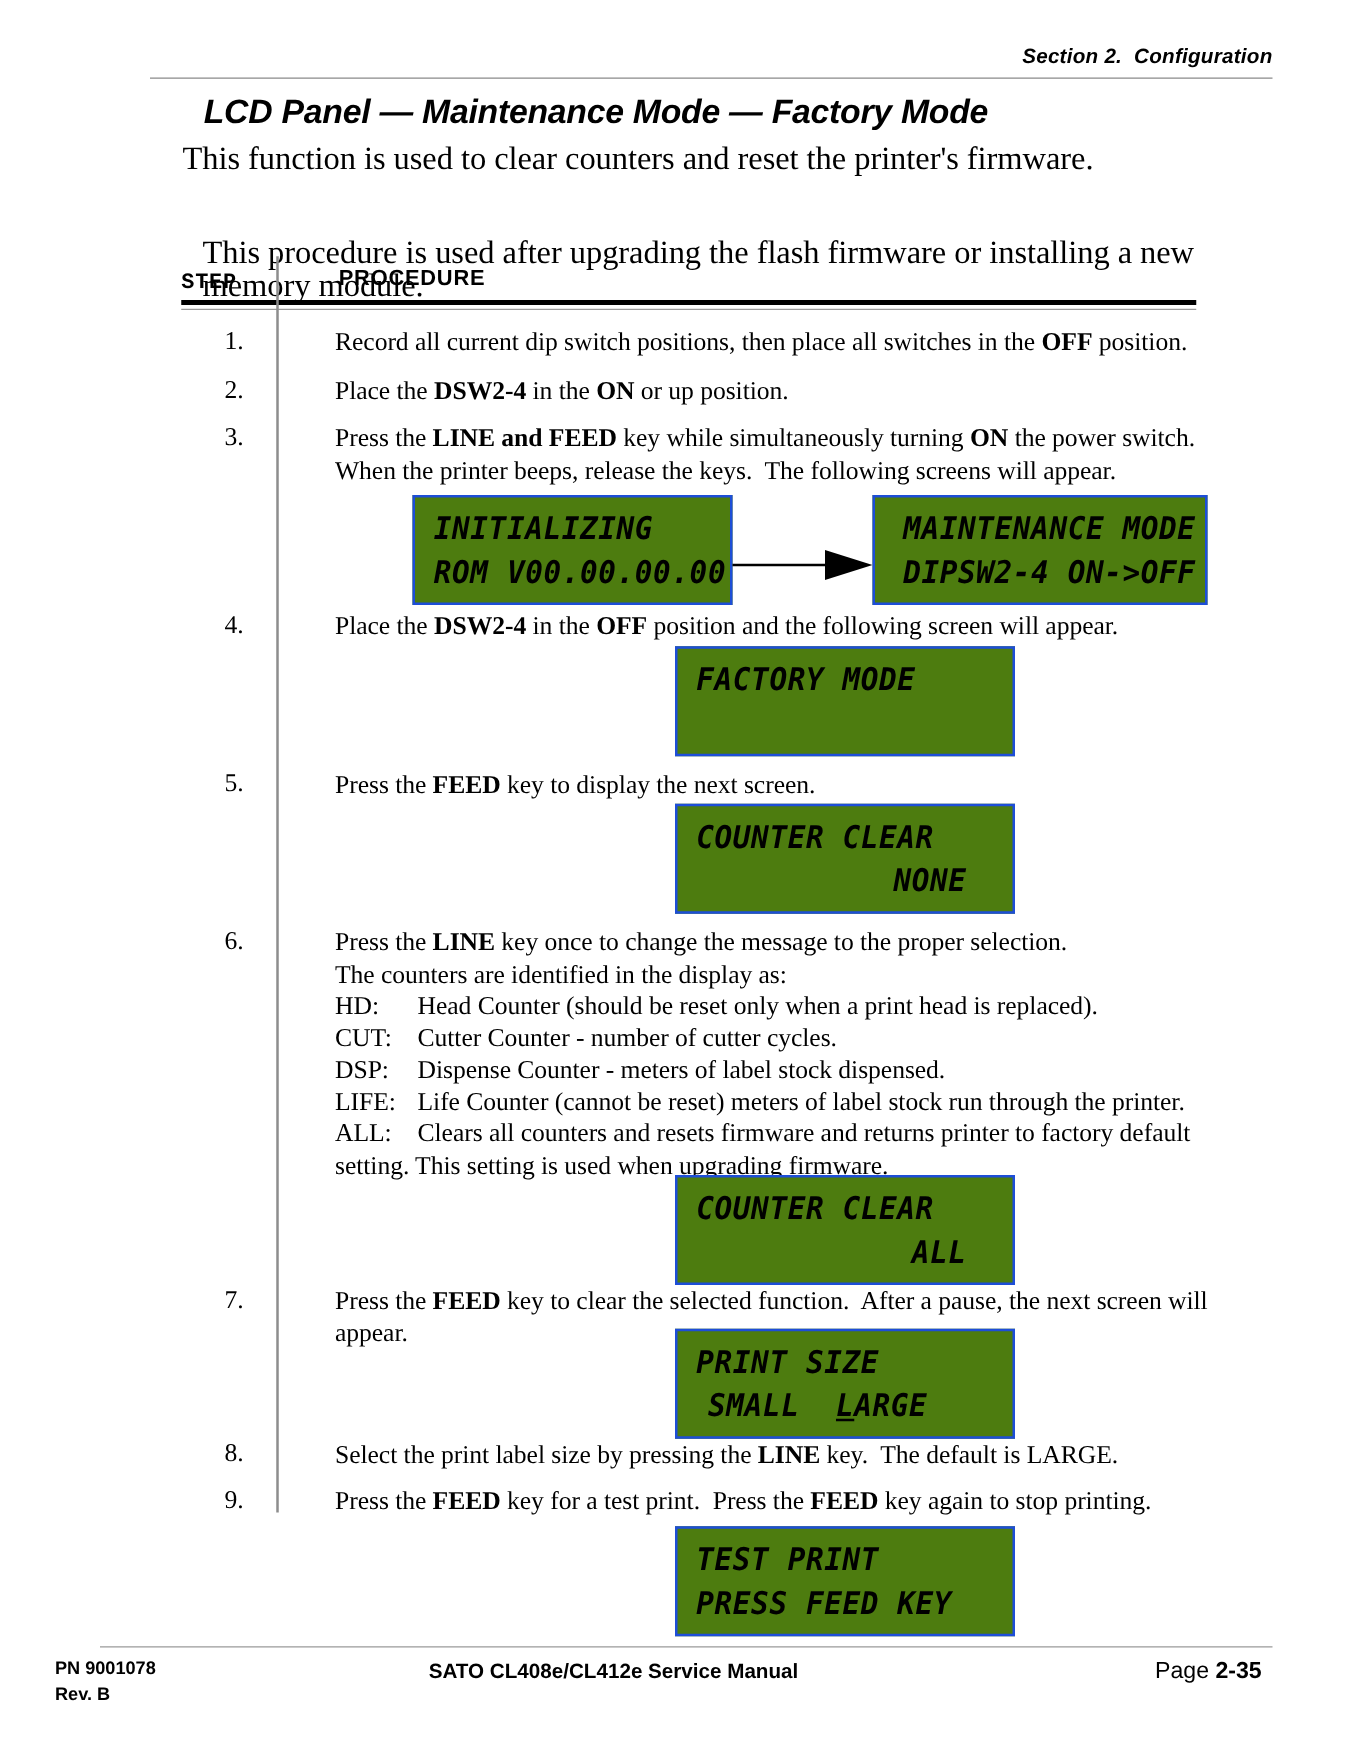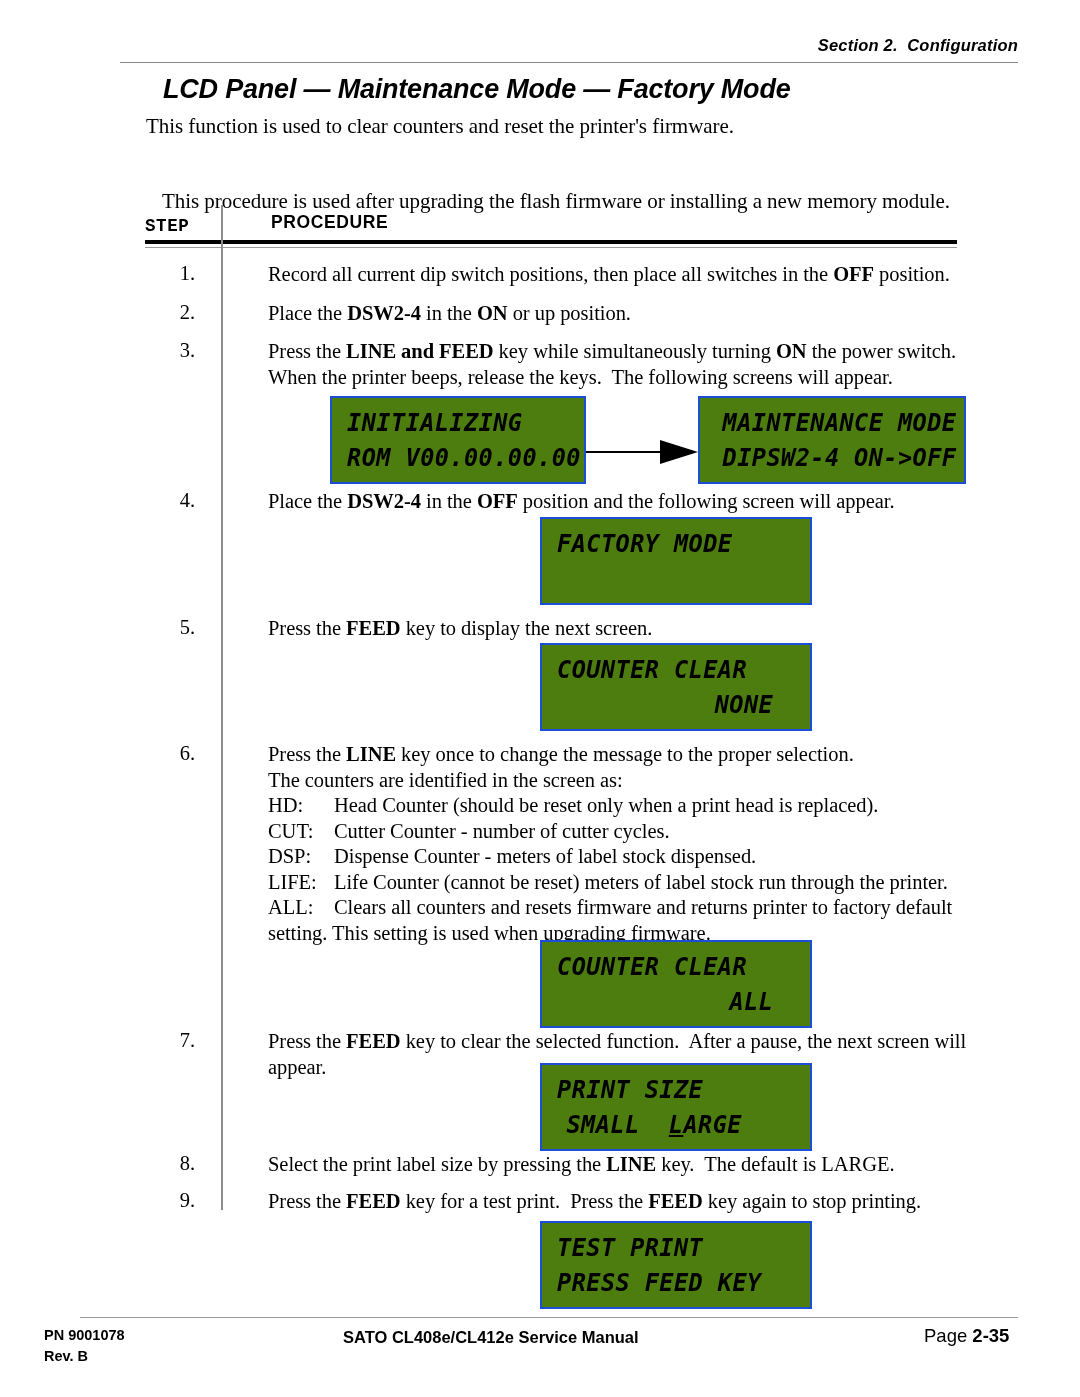"This function is used to" .intro-para { font-size: 21px -> 26px }
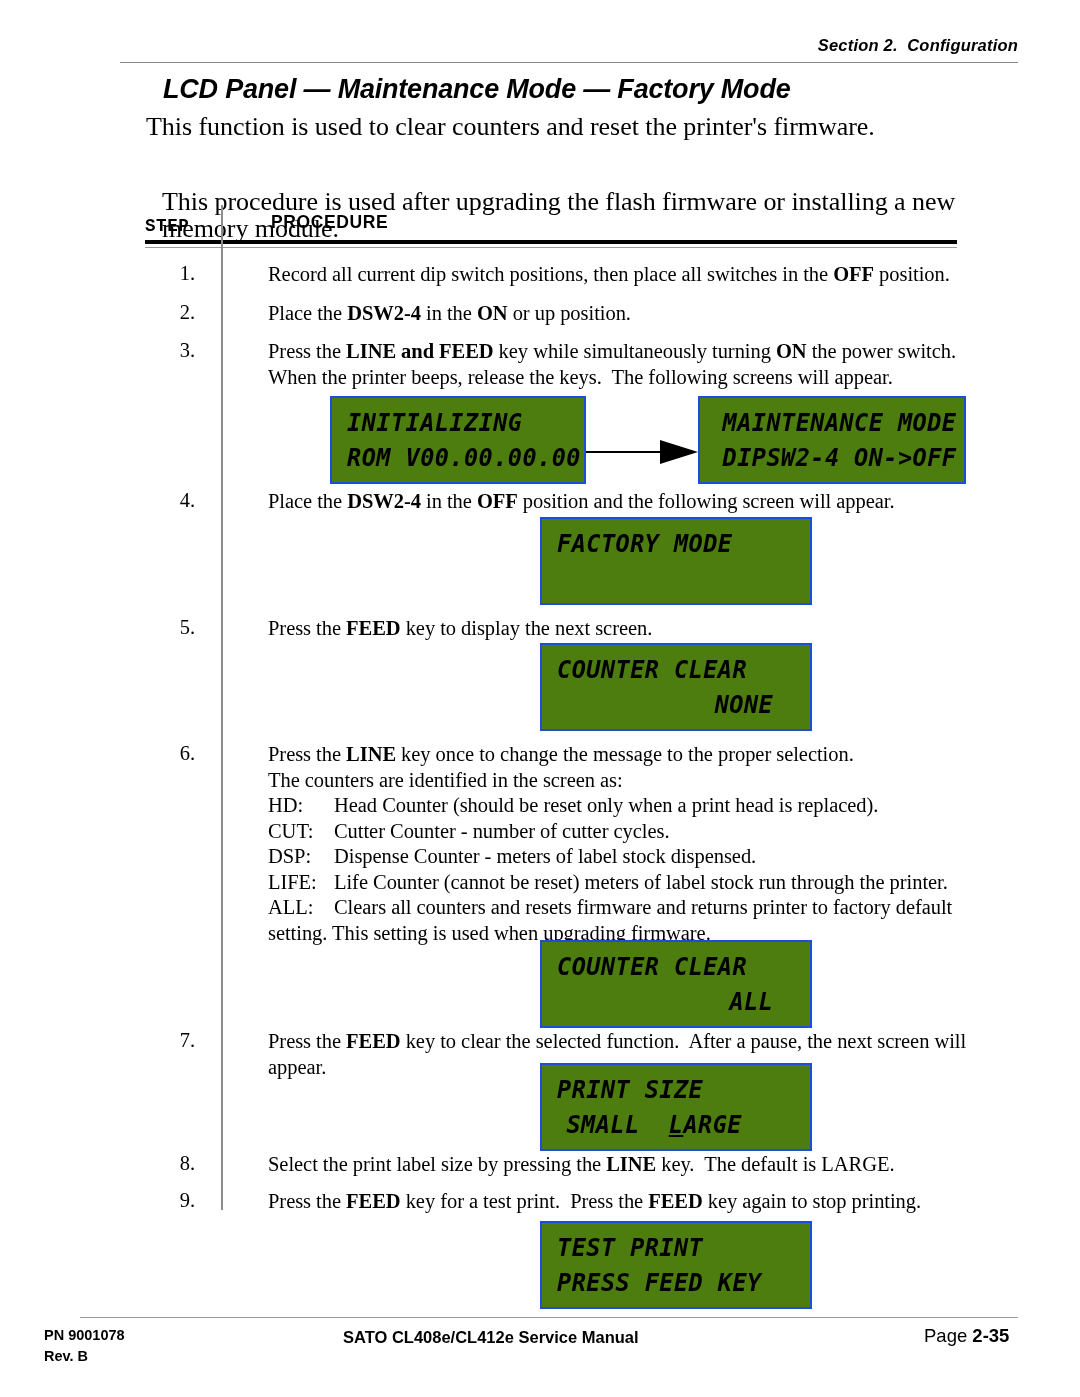"The counters are identified in" div { text: screen -> display }
